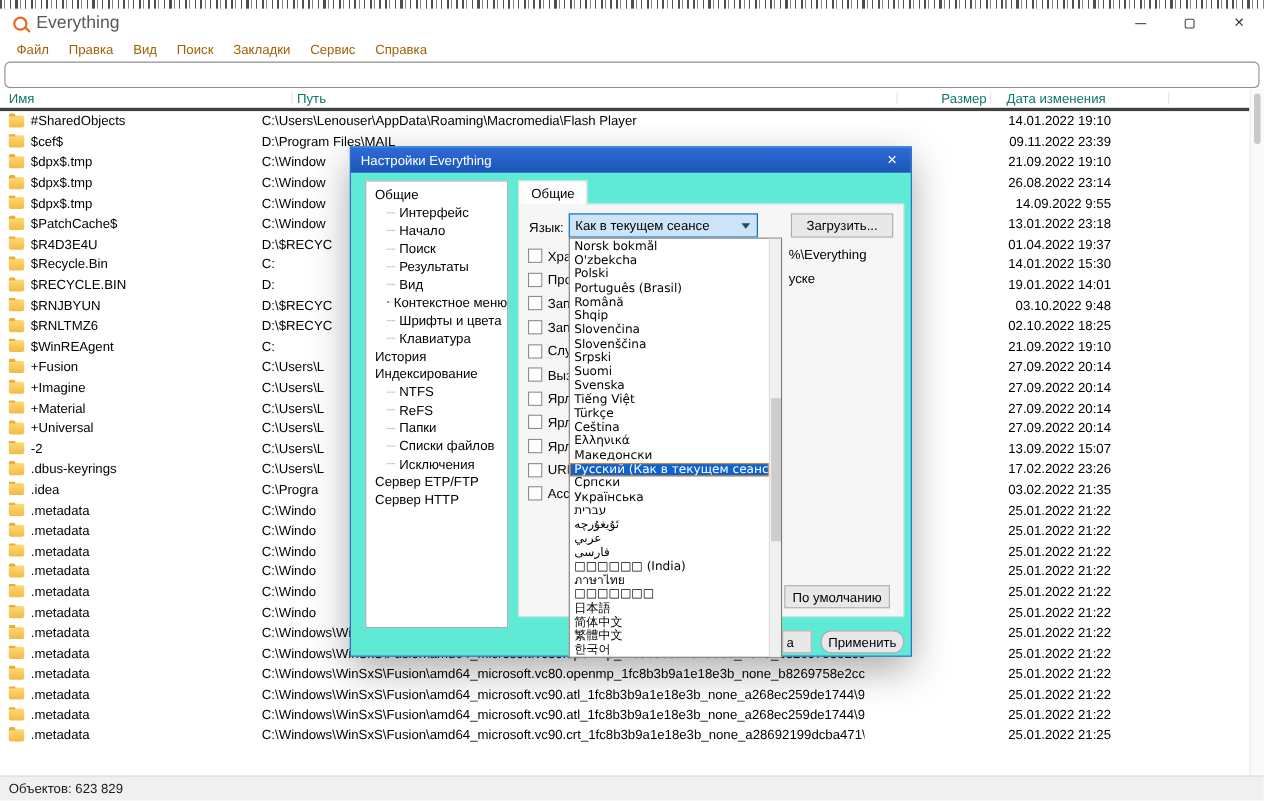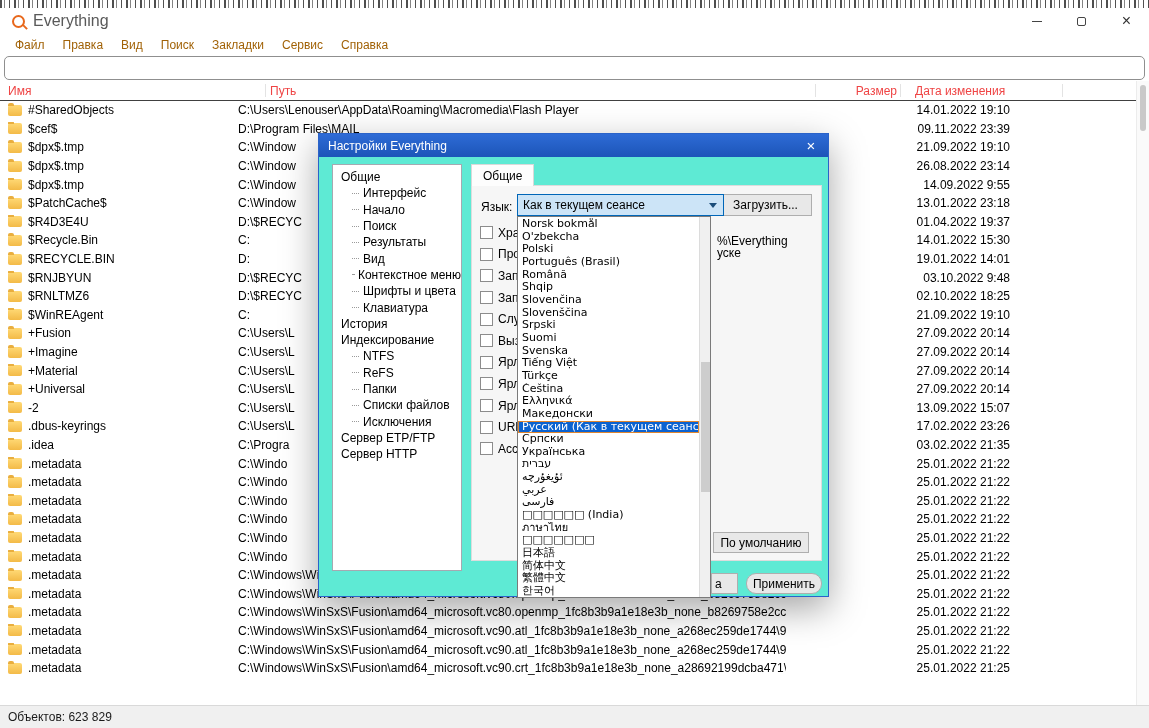"Имя" .list-header { border-bottom: 1px solid #404040 -> 3px solid #404040; color: #ef4444 -> #0f766e }
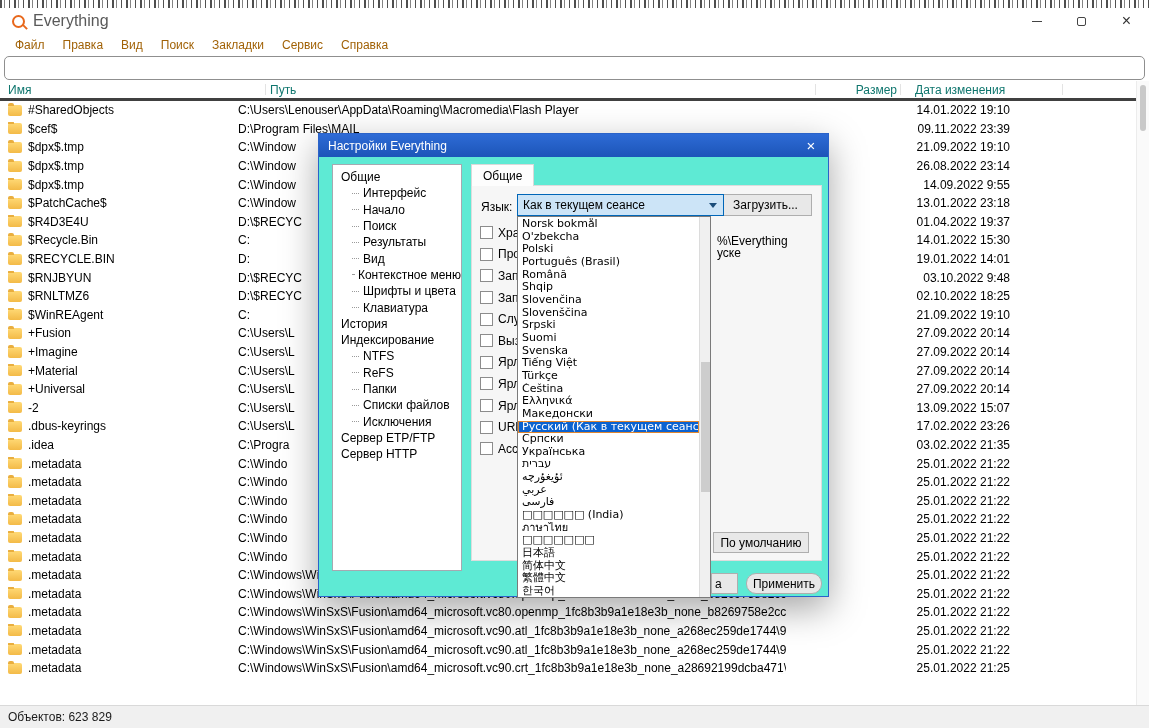"Как в текущем сеансе" .combobox { width: 207px -> 172px }
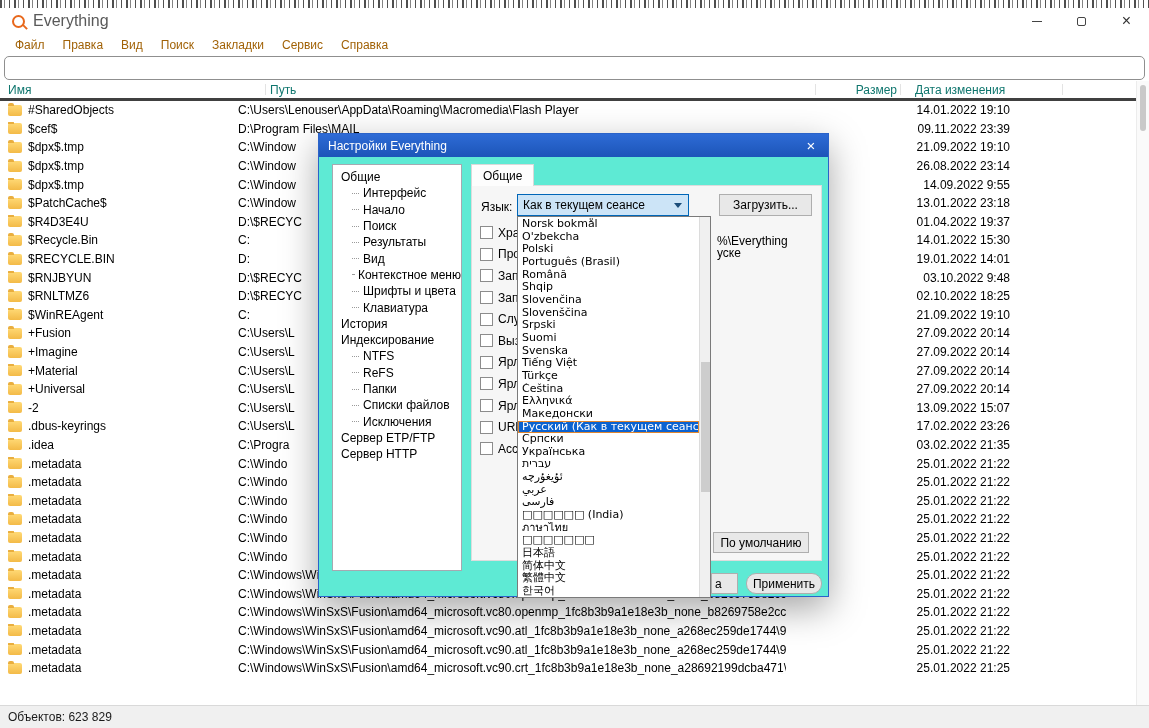"%\Everything" .frag-1 { margin-top: 10px -> none }
